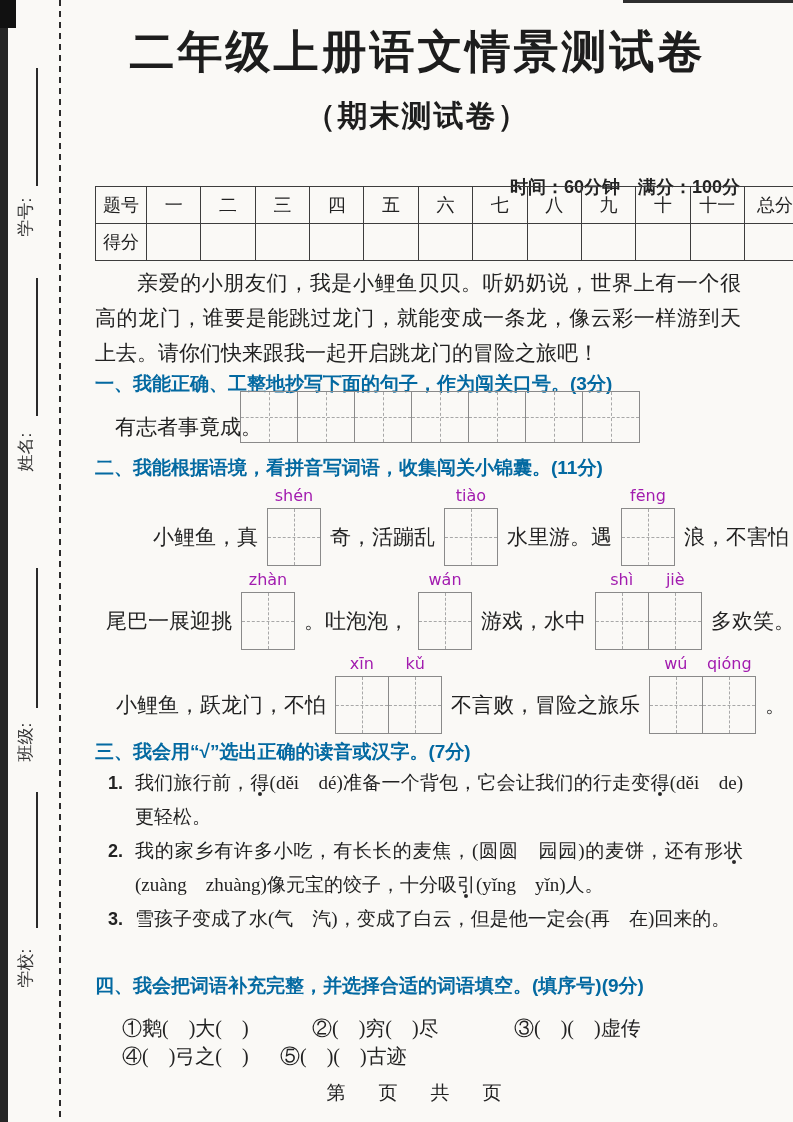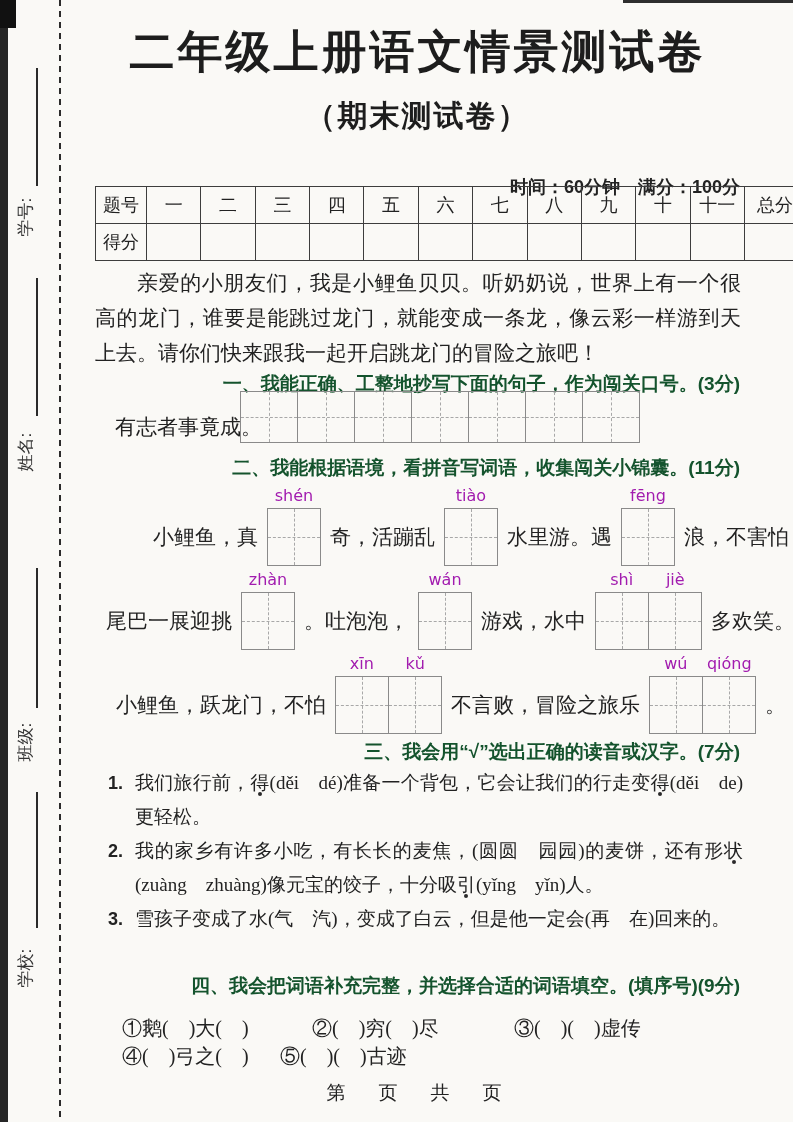"一、我能正确、工整地抄写下面的句子，作为闯关口号。(3分)" .qtitle { color: #14532d -> #0369a1; text-align: right -> none }
